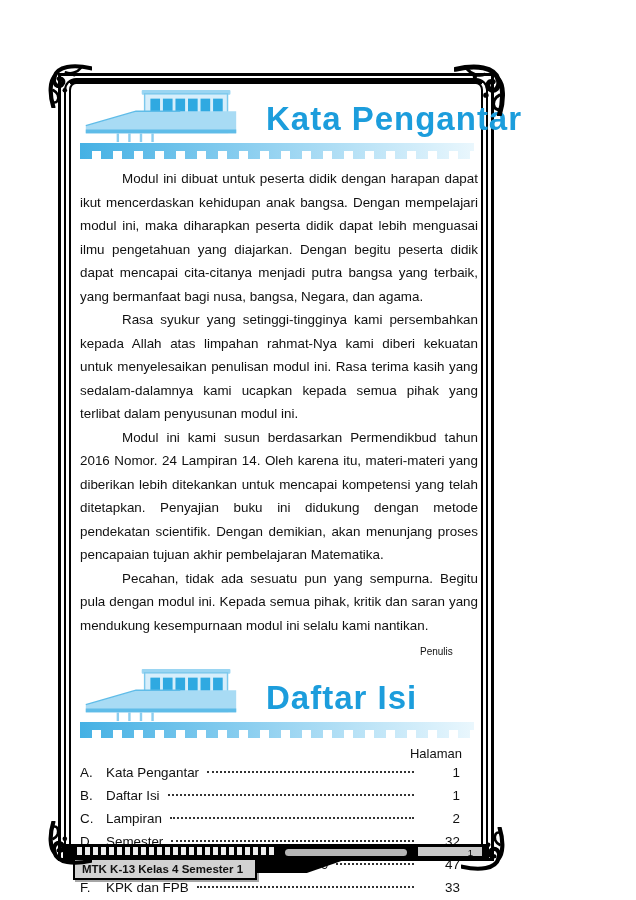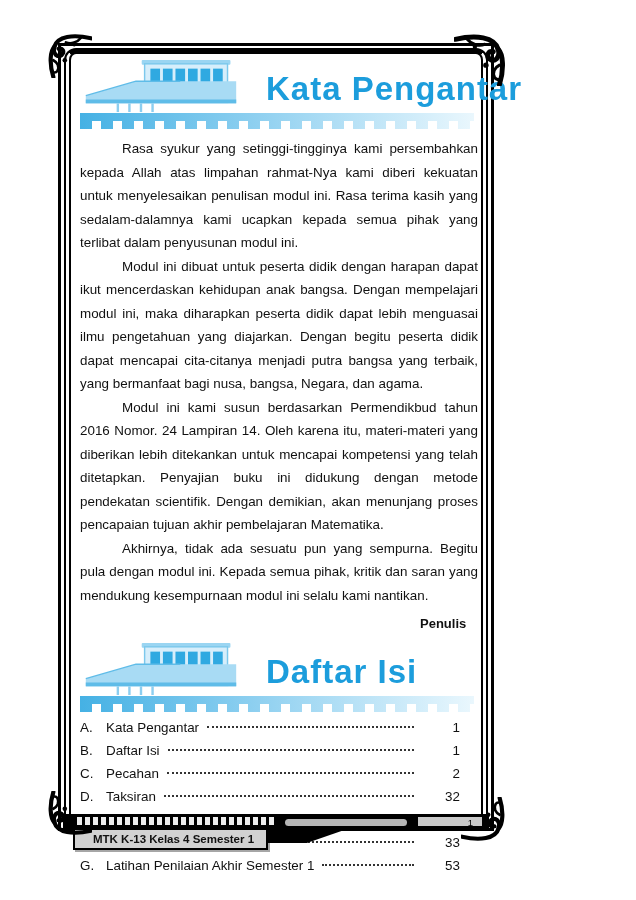"Kata Pengantar" .frame { top: 43px -> 73px }
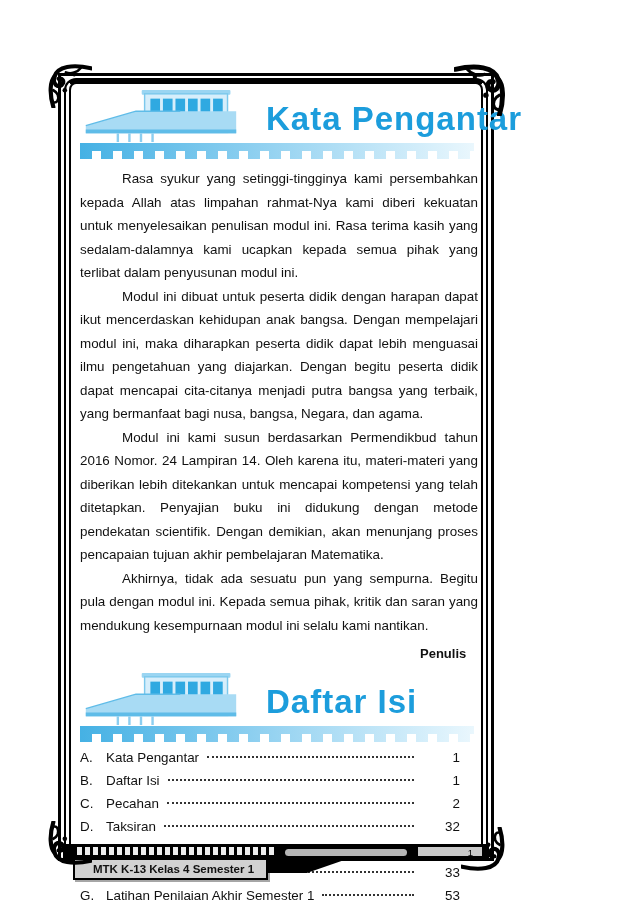"Rasa syukur yang setinggi-tingginya kami" p { order: before "Modul ini dibuat untuk peserta" -> after "Modul ini dibuat untuk peserta" }
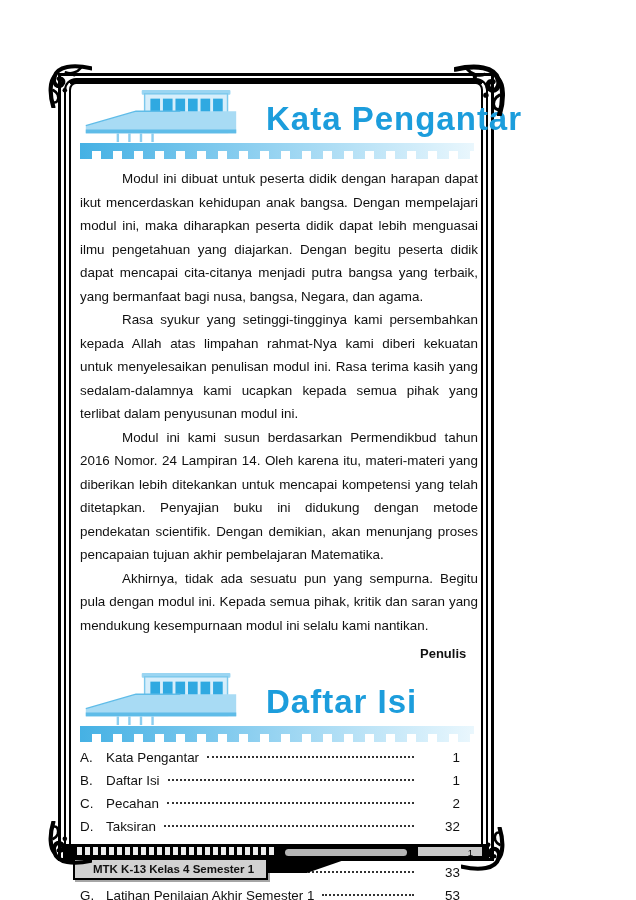"Akhirnya, tidak ada sesuatu pun" p { text: Akhirnya -> Pecahan }
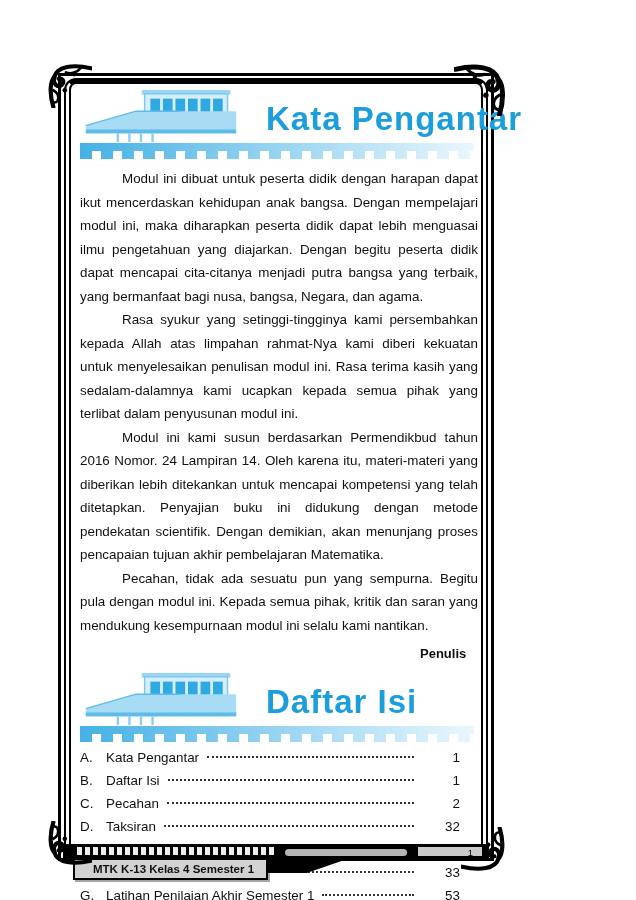"Penulis" .signature { font-size: 13px -> 10px; font-weight: bold -> normal }
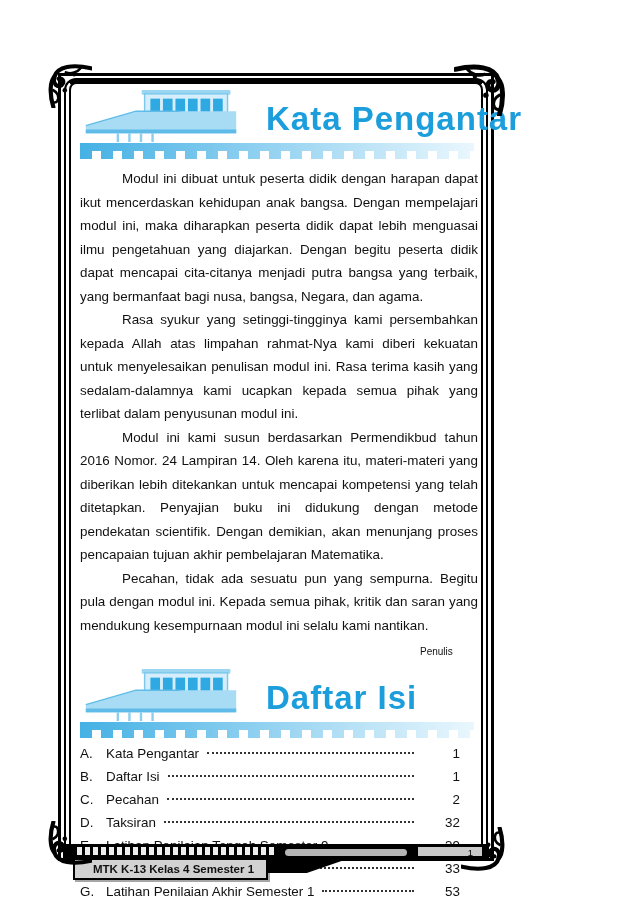"Halaman" div.halaman { html: none -> <div>Halaman</div> }
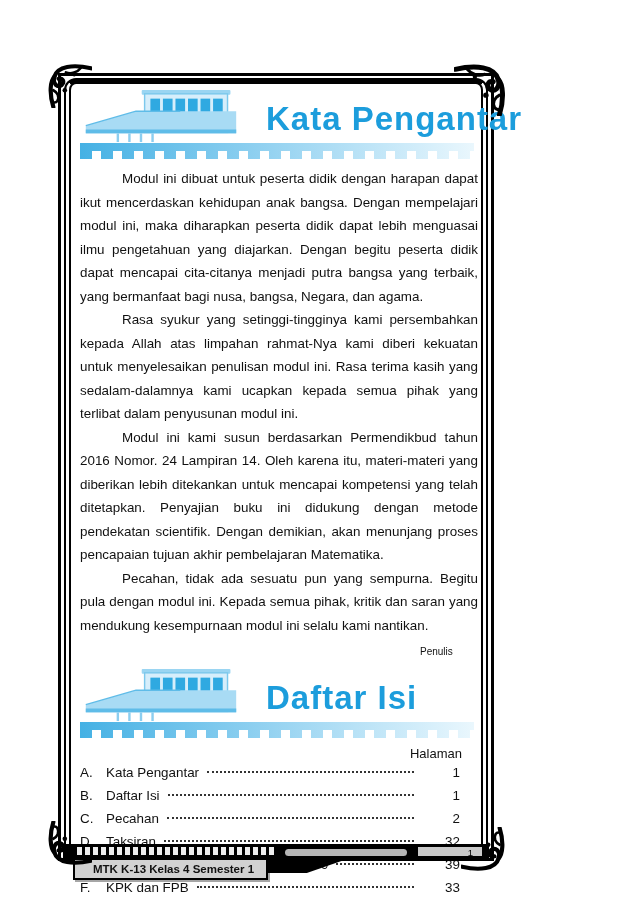"Pecahan" span.toc-label { text: Pecahan -> Lampiran }
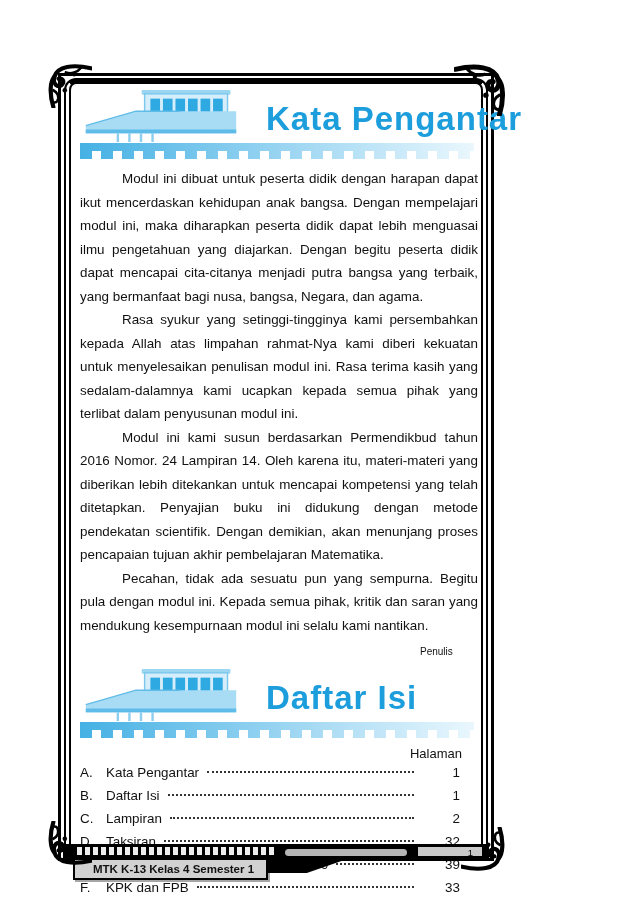"Taksiran" span.toc-label { text: Taksiran -> Semester }
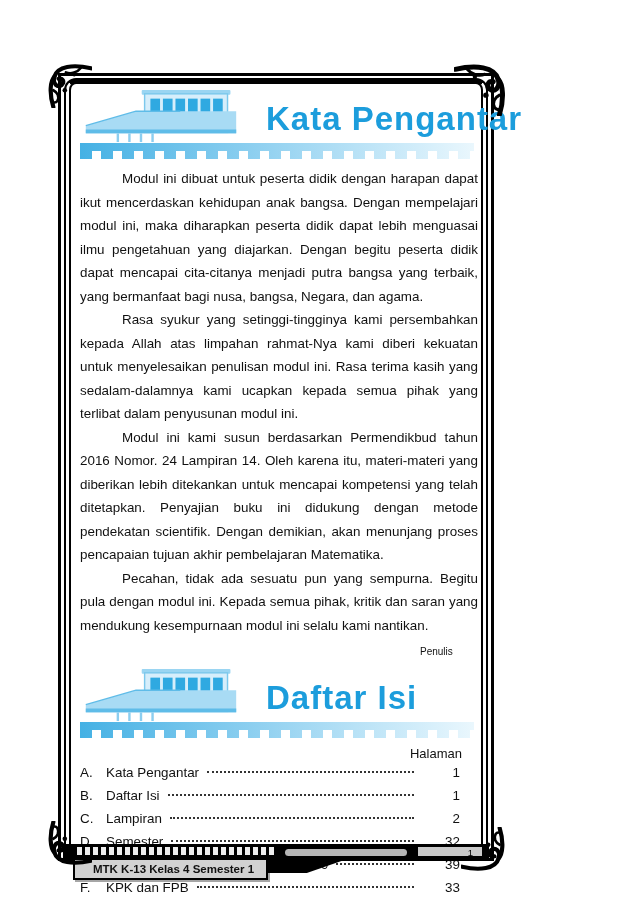"MTK K-13 Kelas 4 Semester" .footer-label { padding: 3px 12px 3px 18px -> 3px 12px 3px 7px }
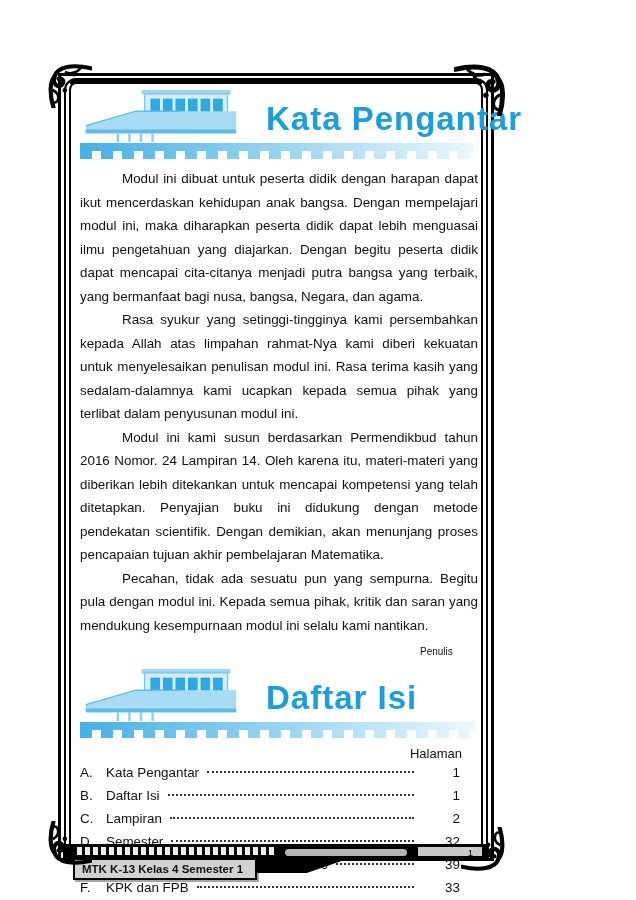"39" span.toc-page { text: 39 -> 47 }
